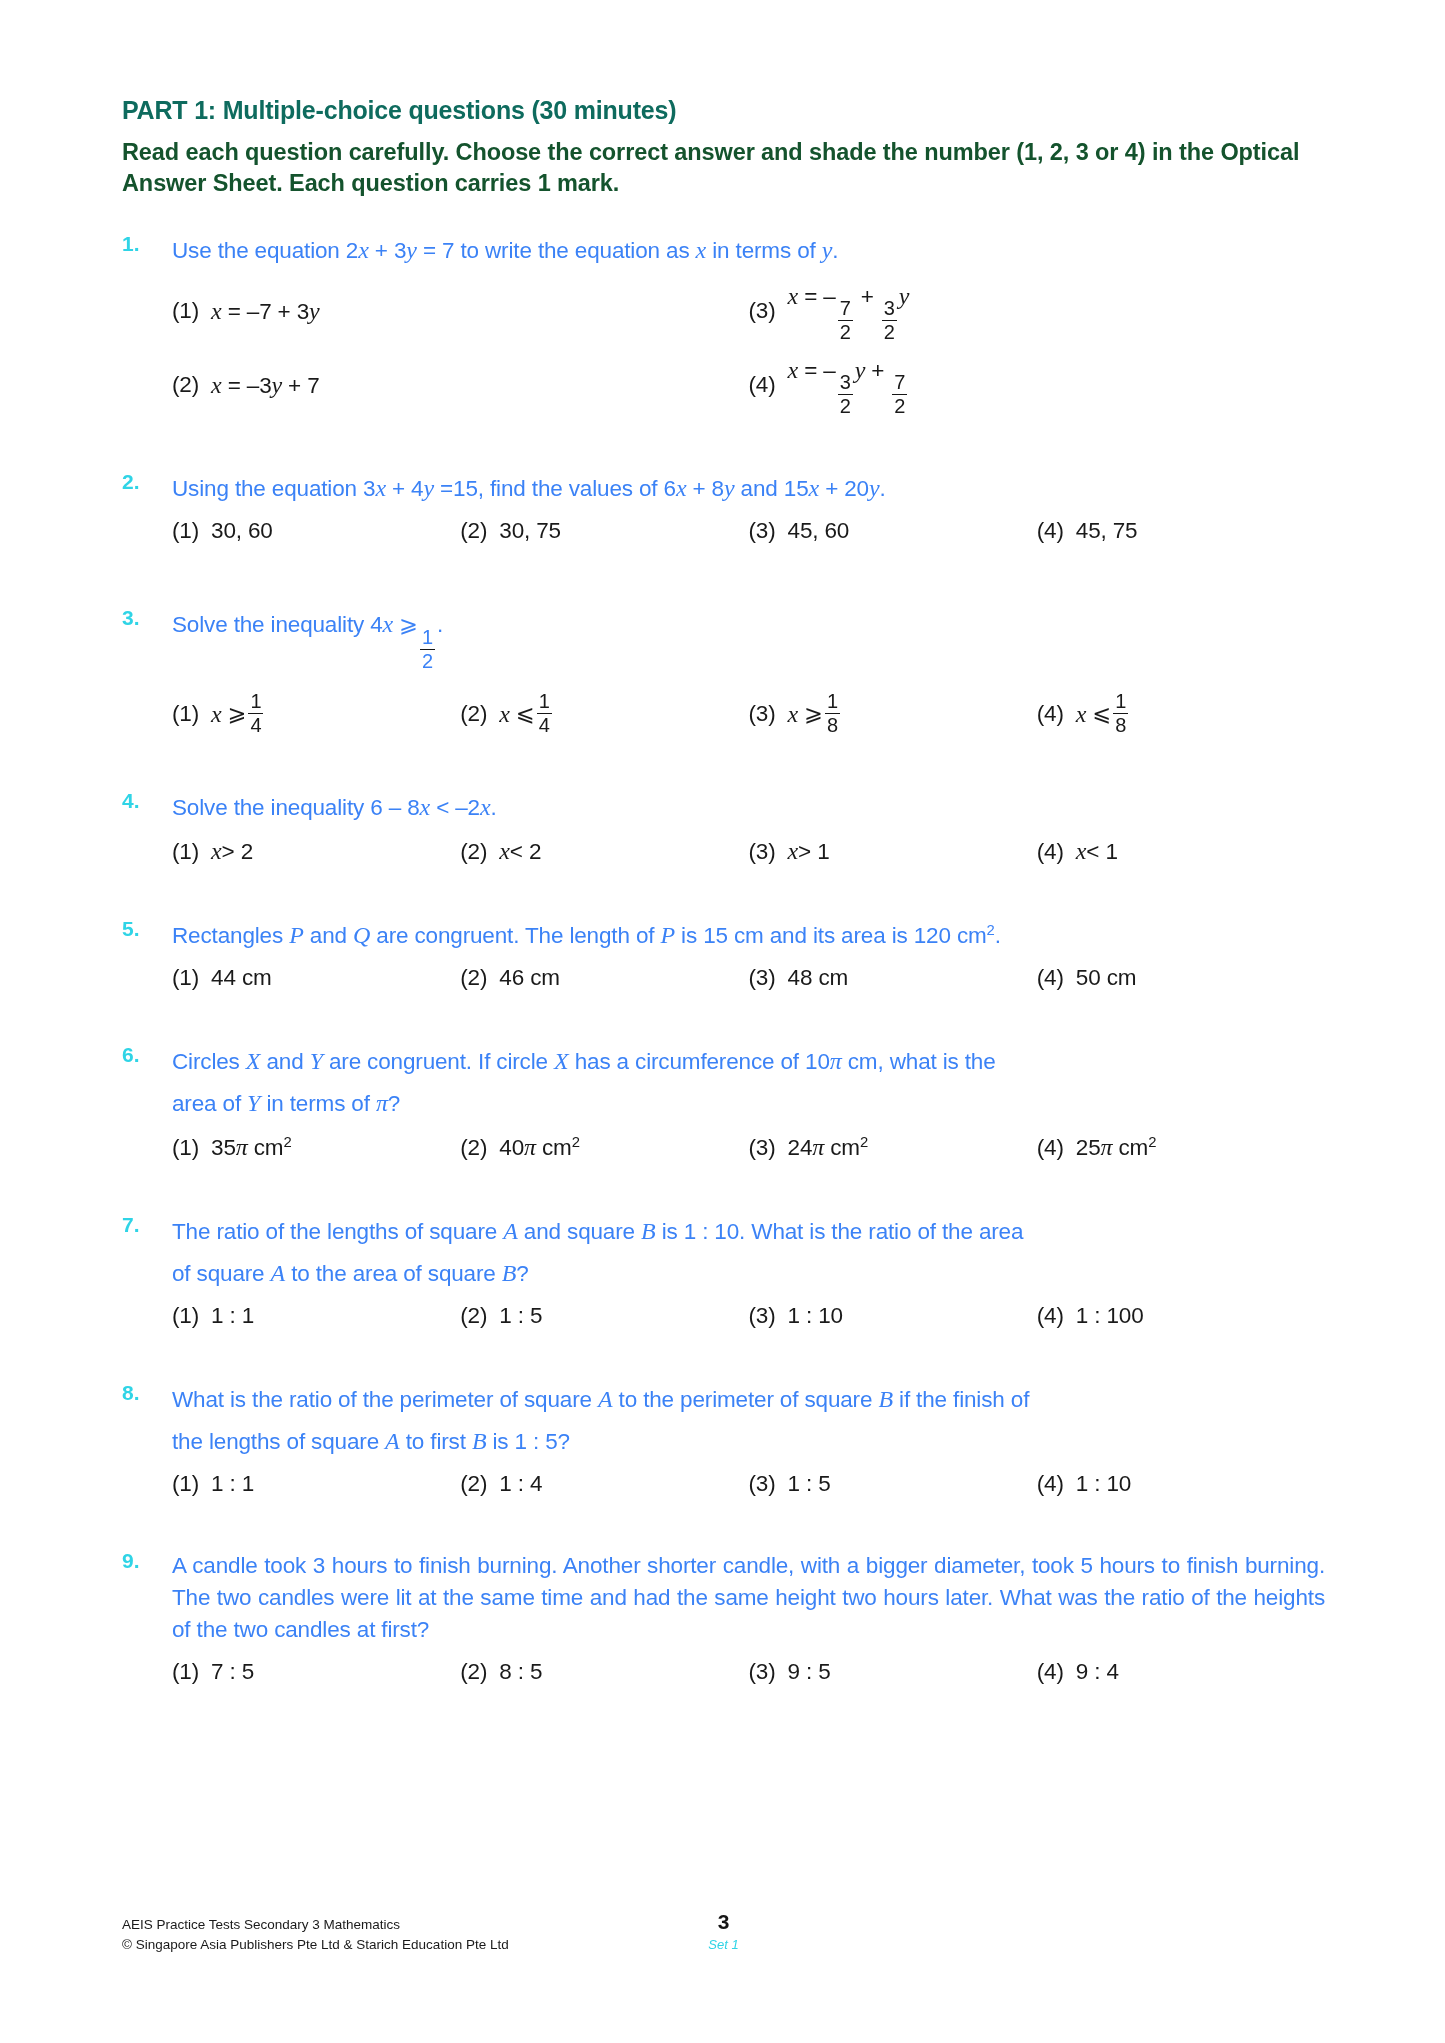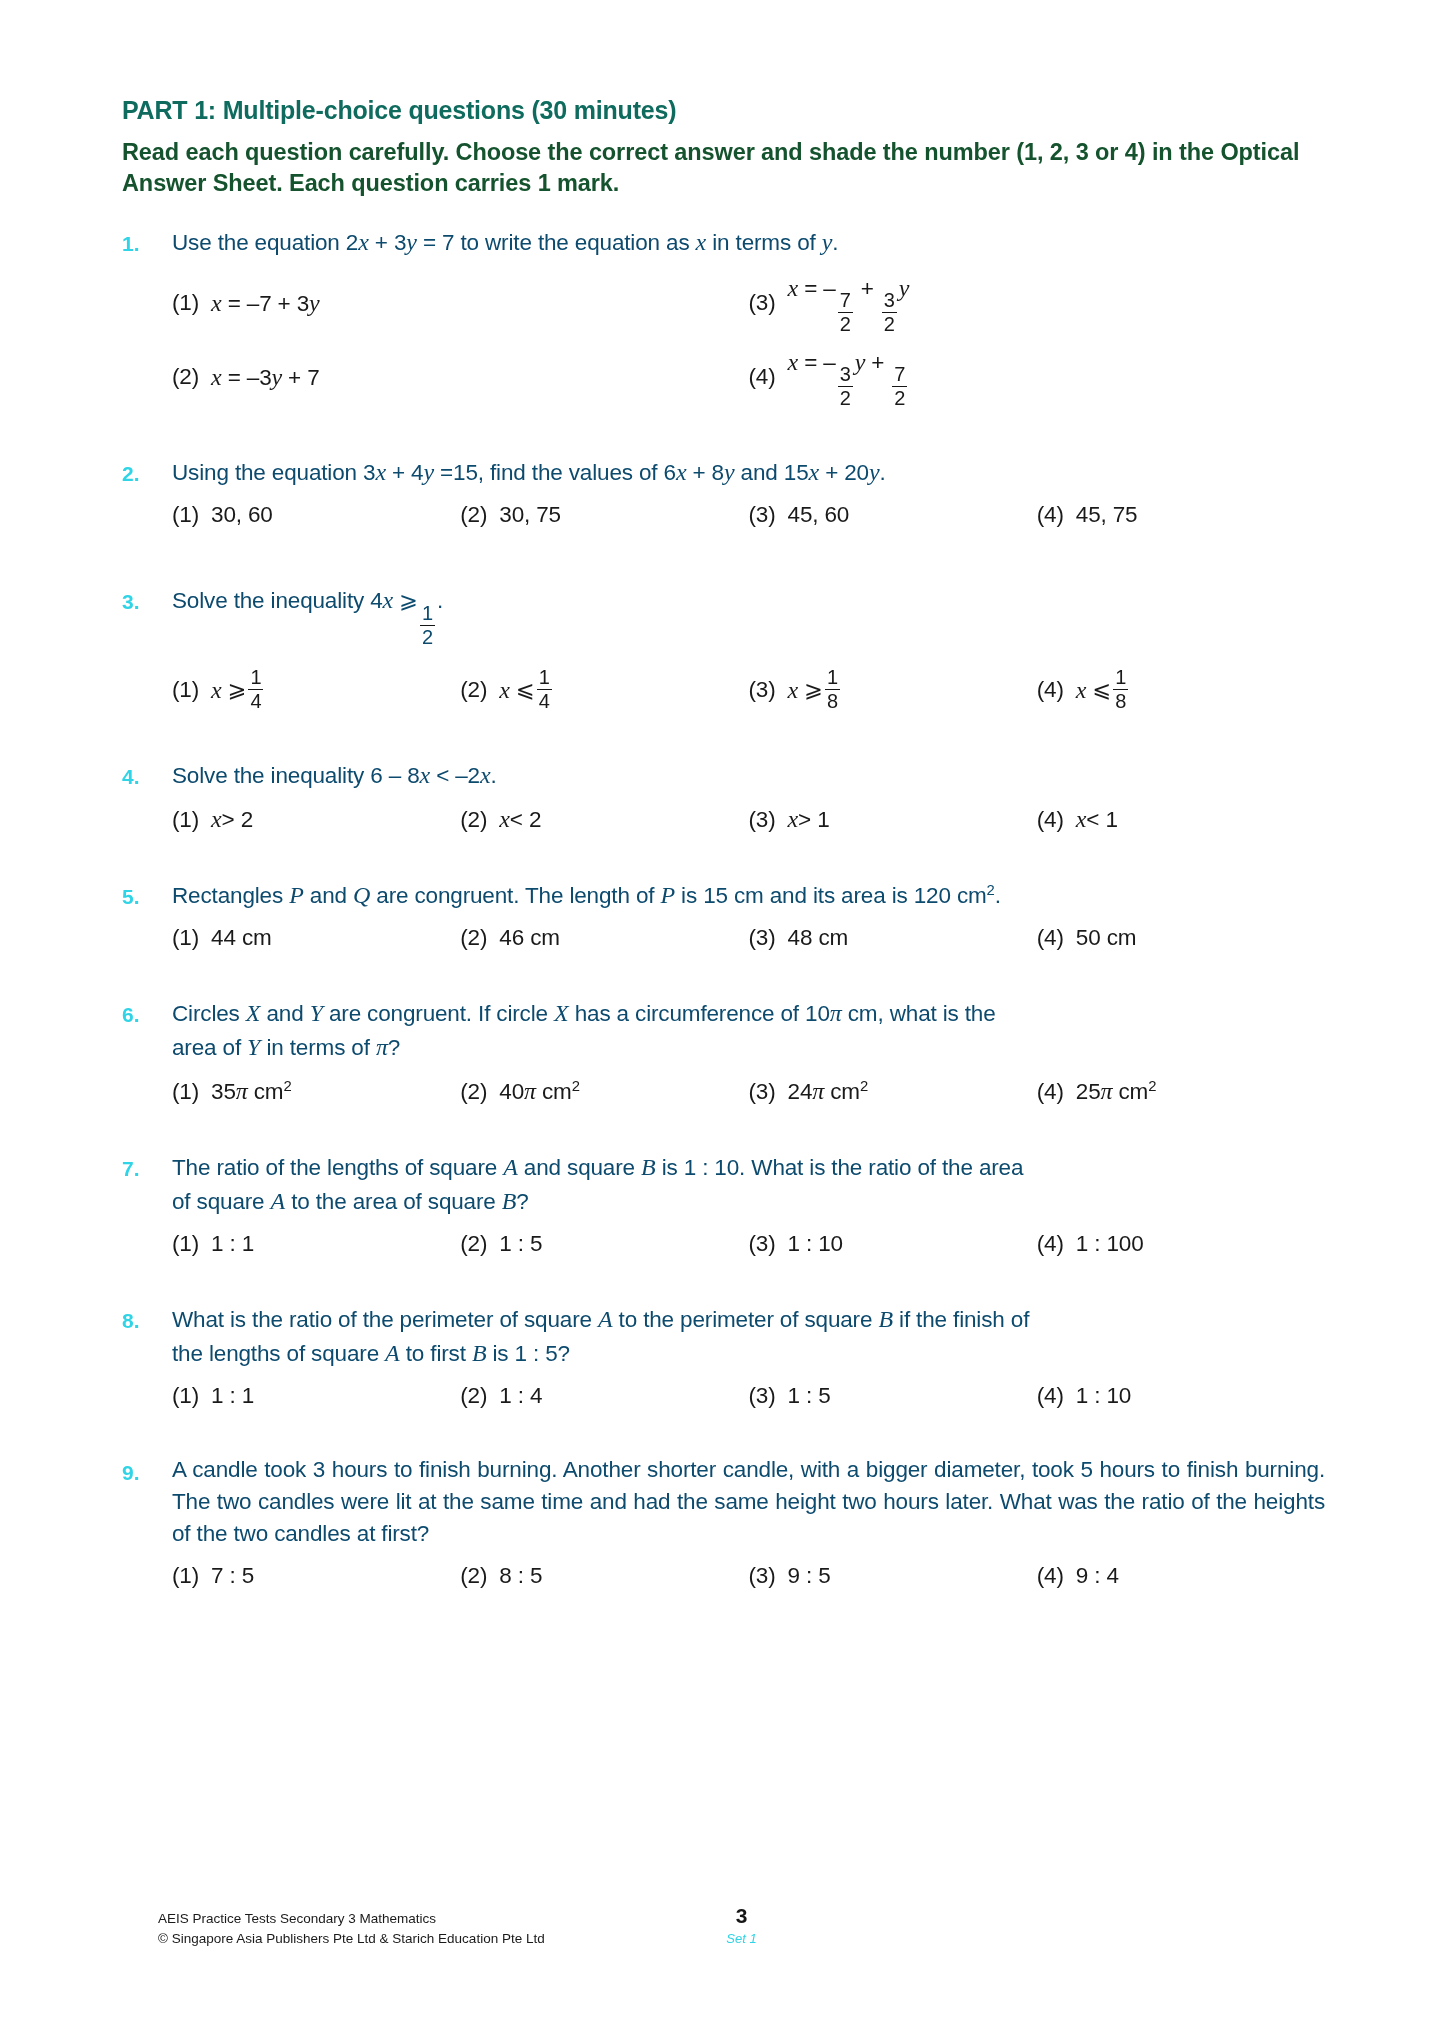"Use the equation 2x +" .q-text { color: #0c4a6e -> #3b82f6; margin-top: none -> 8px }
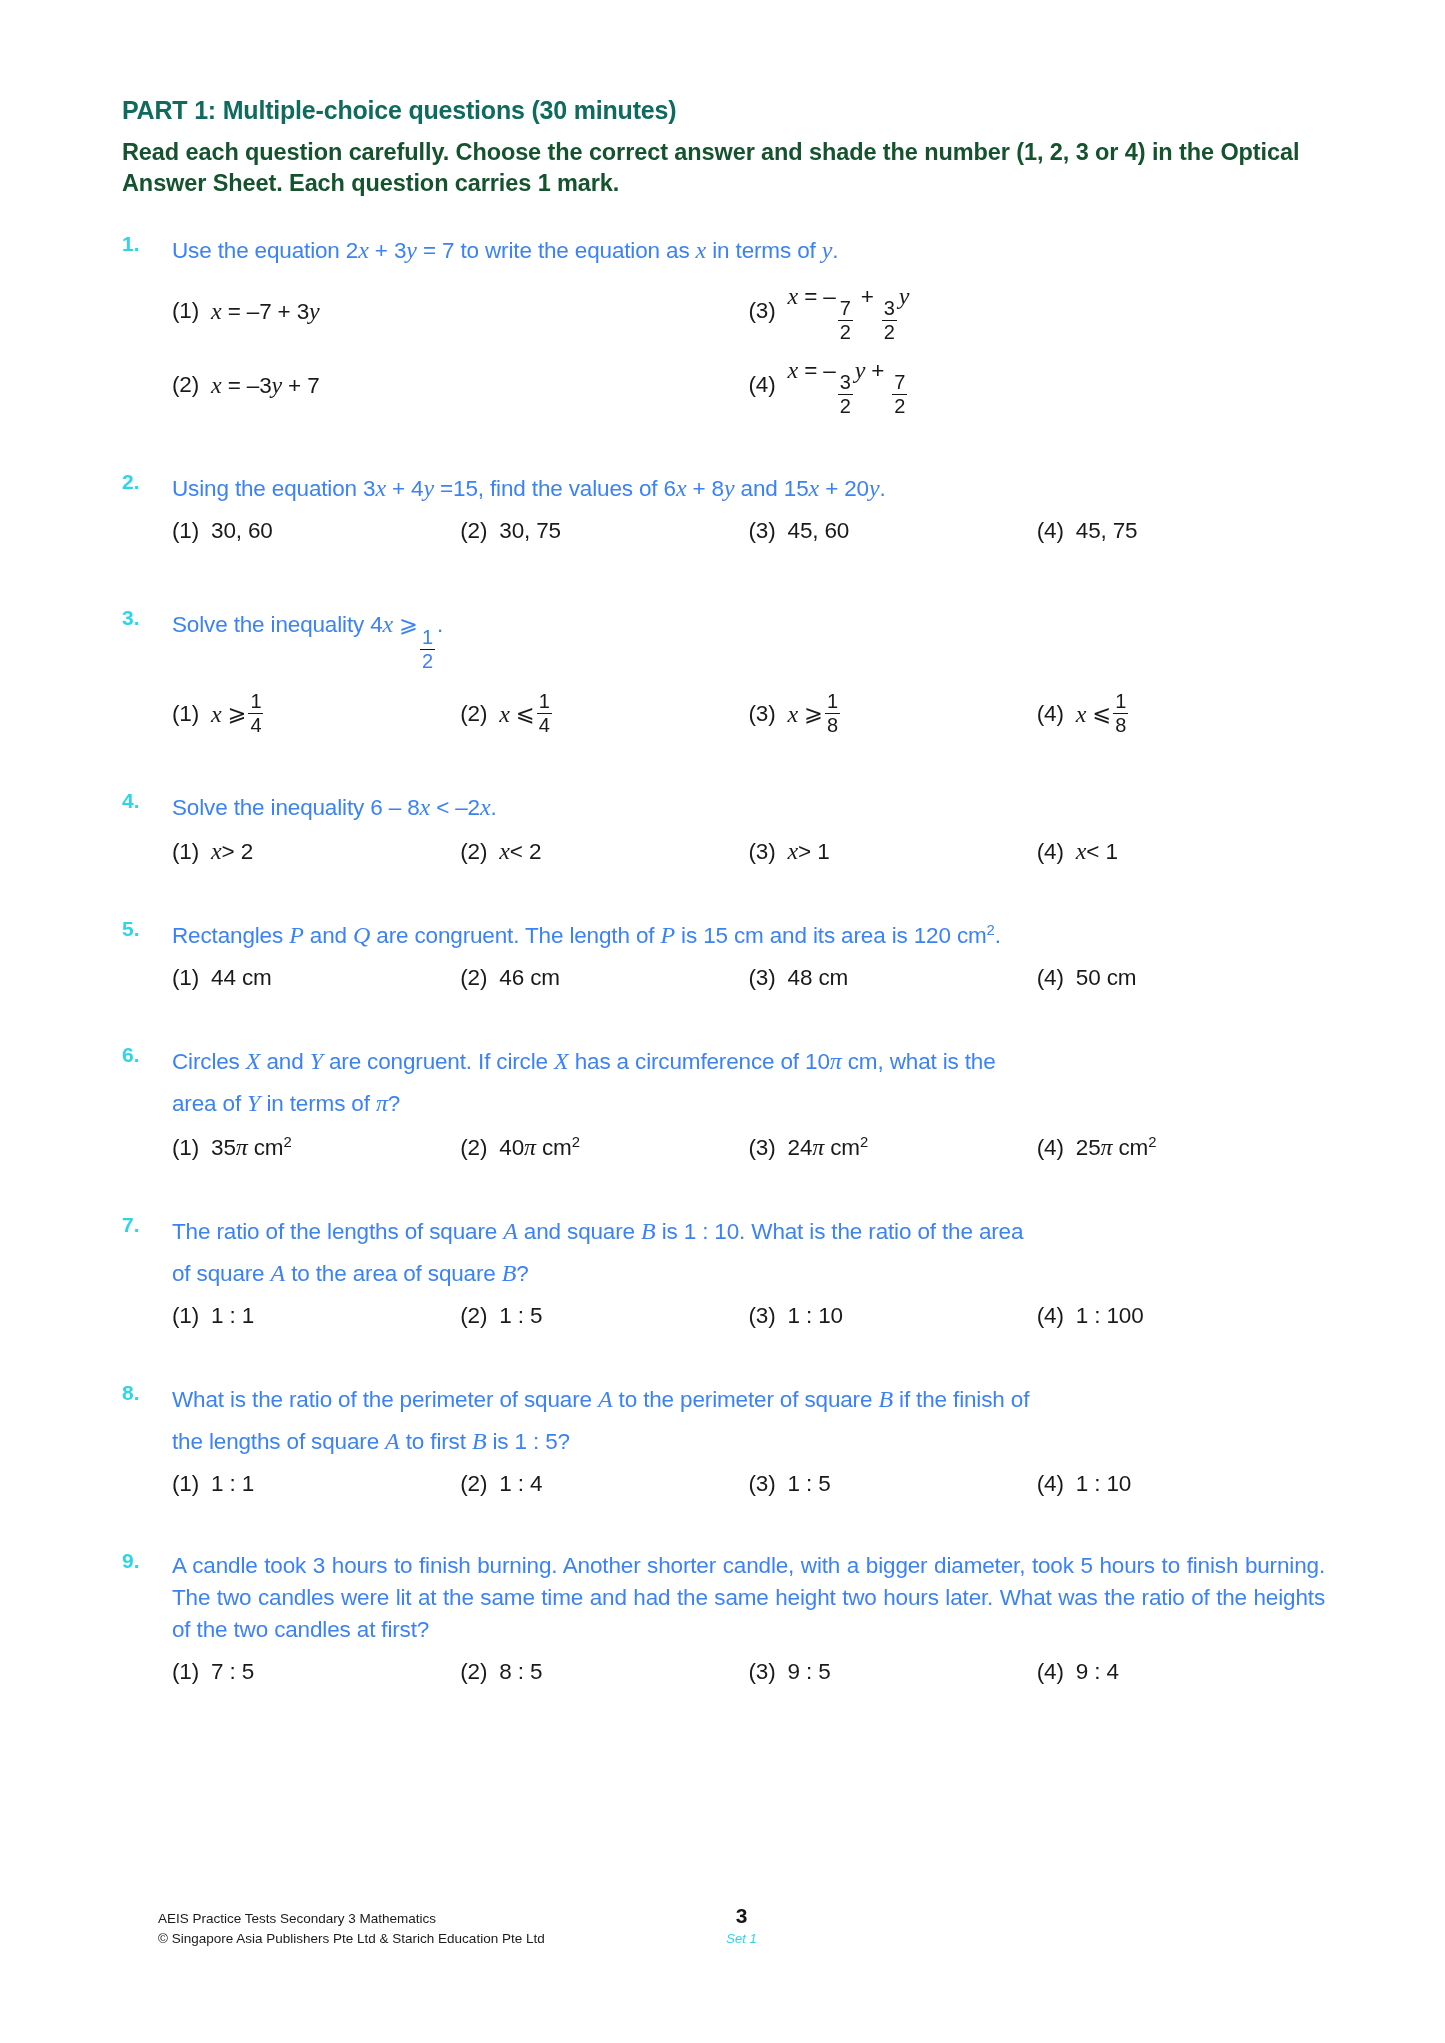"AEIS Practice Tests Secondary 3" .footer { bottom: 74px -> 68px; margin-left: 36px -> none }
